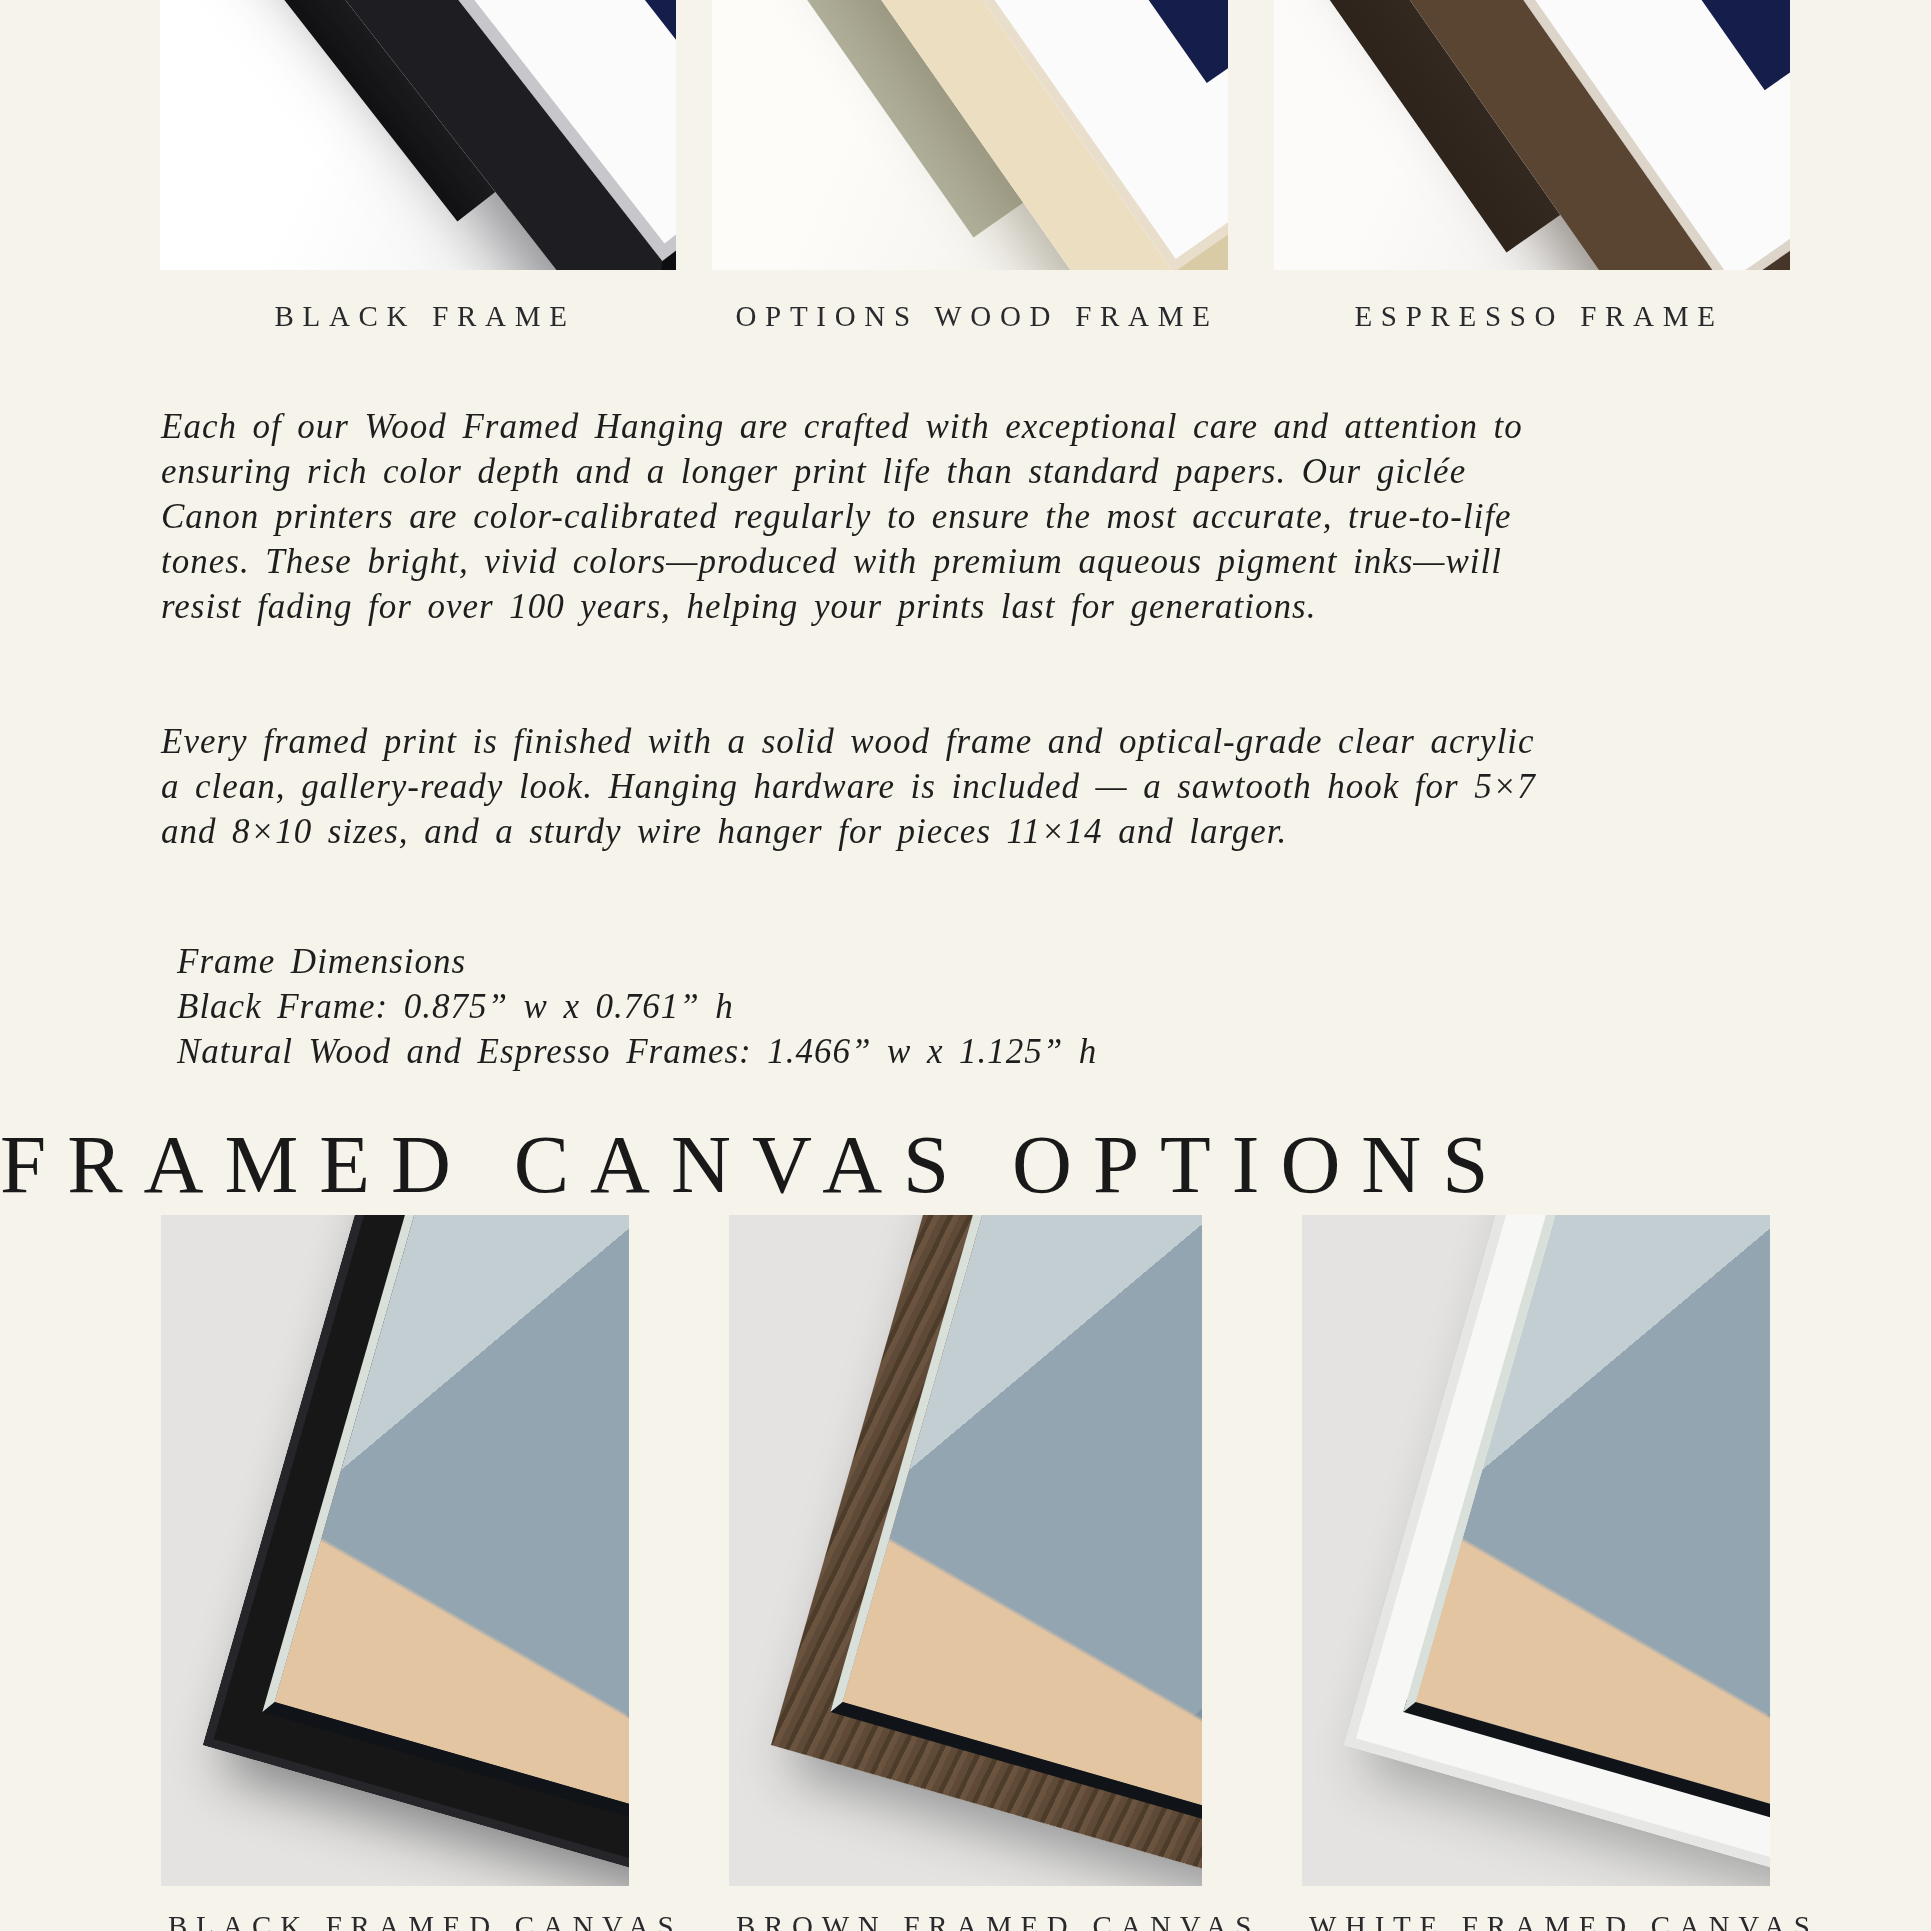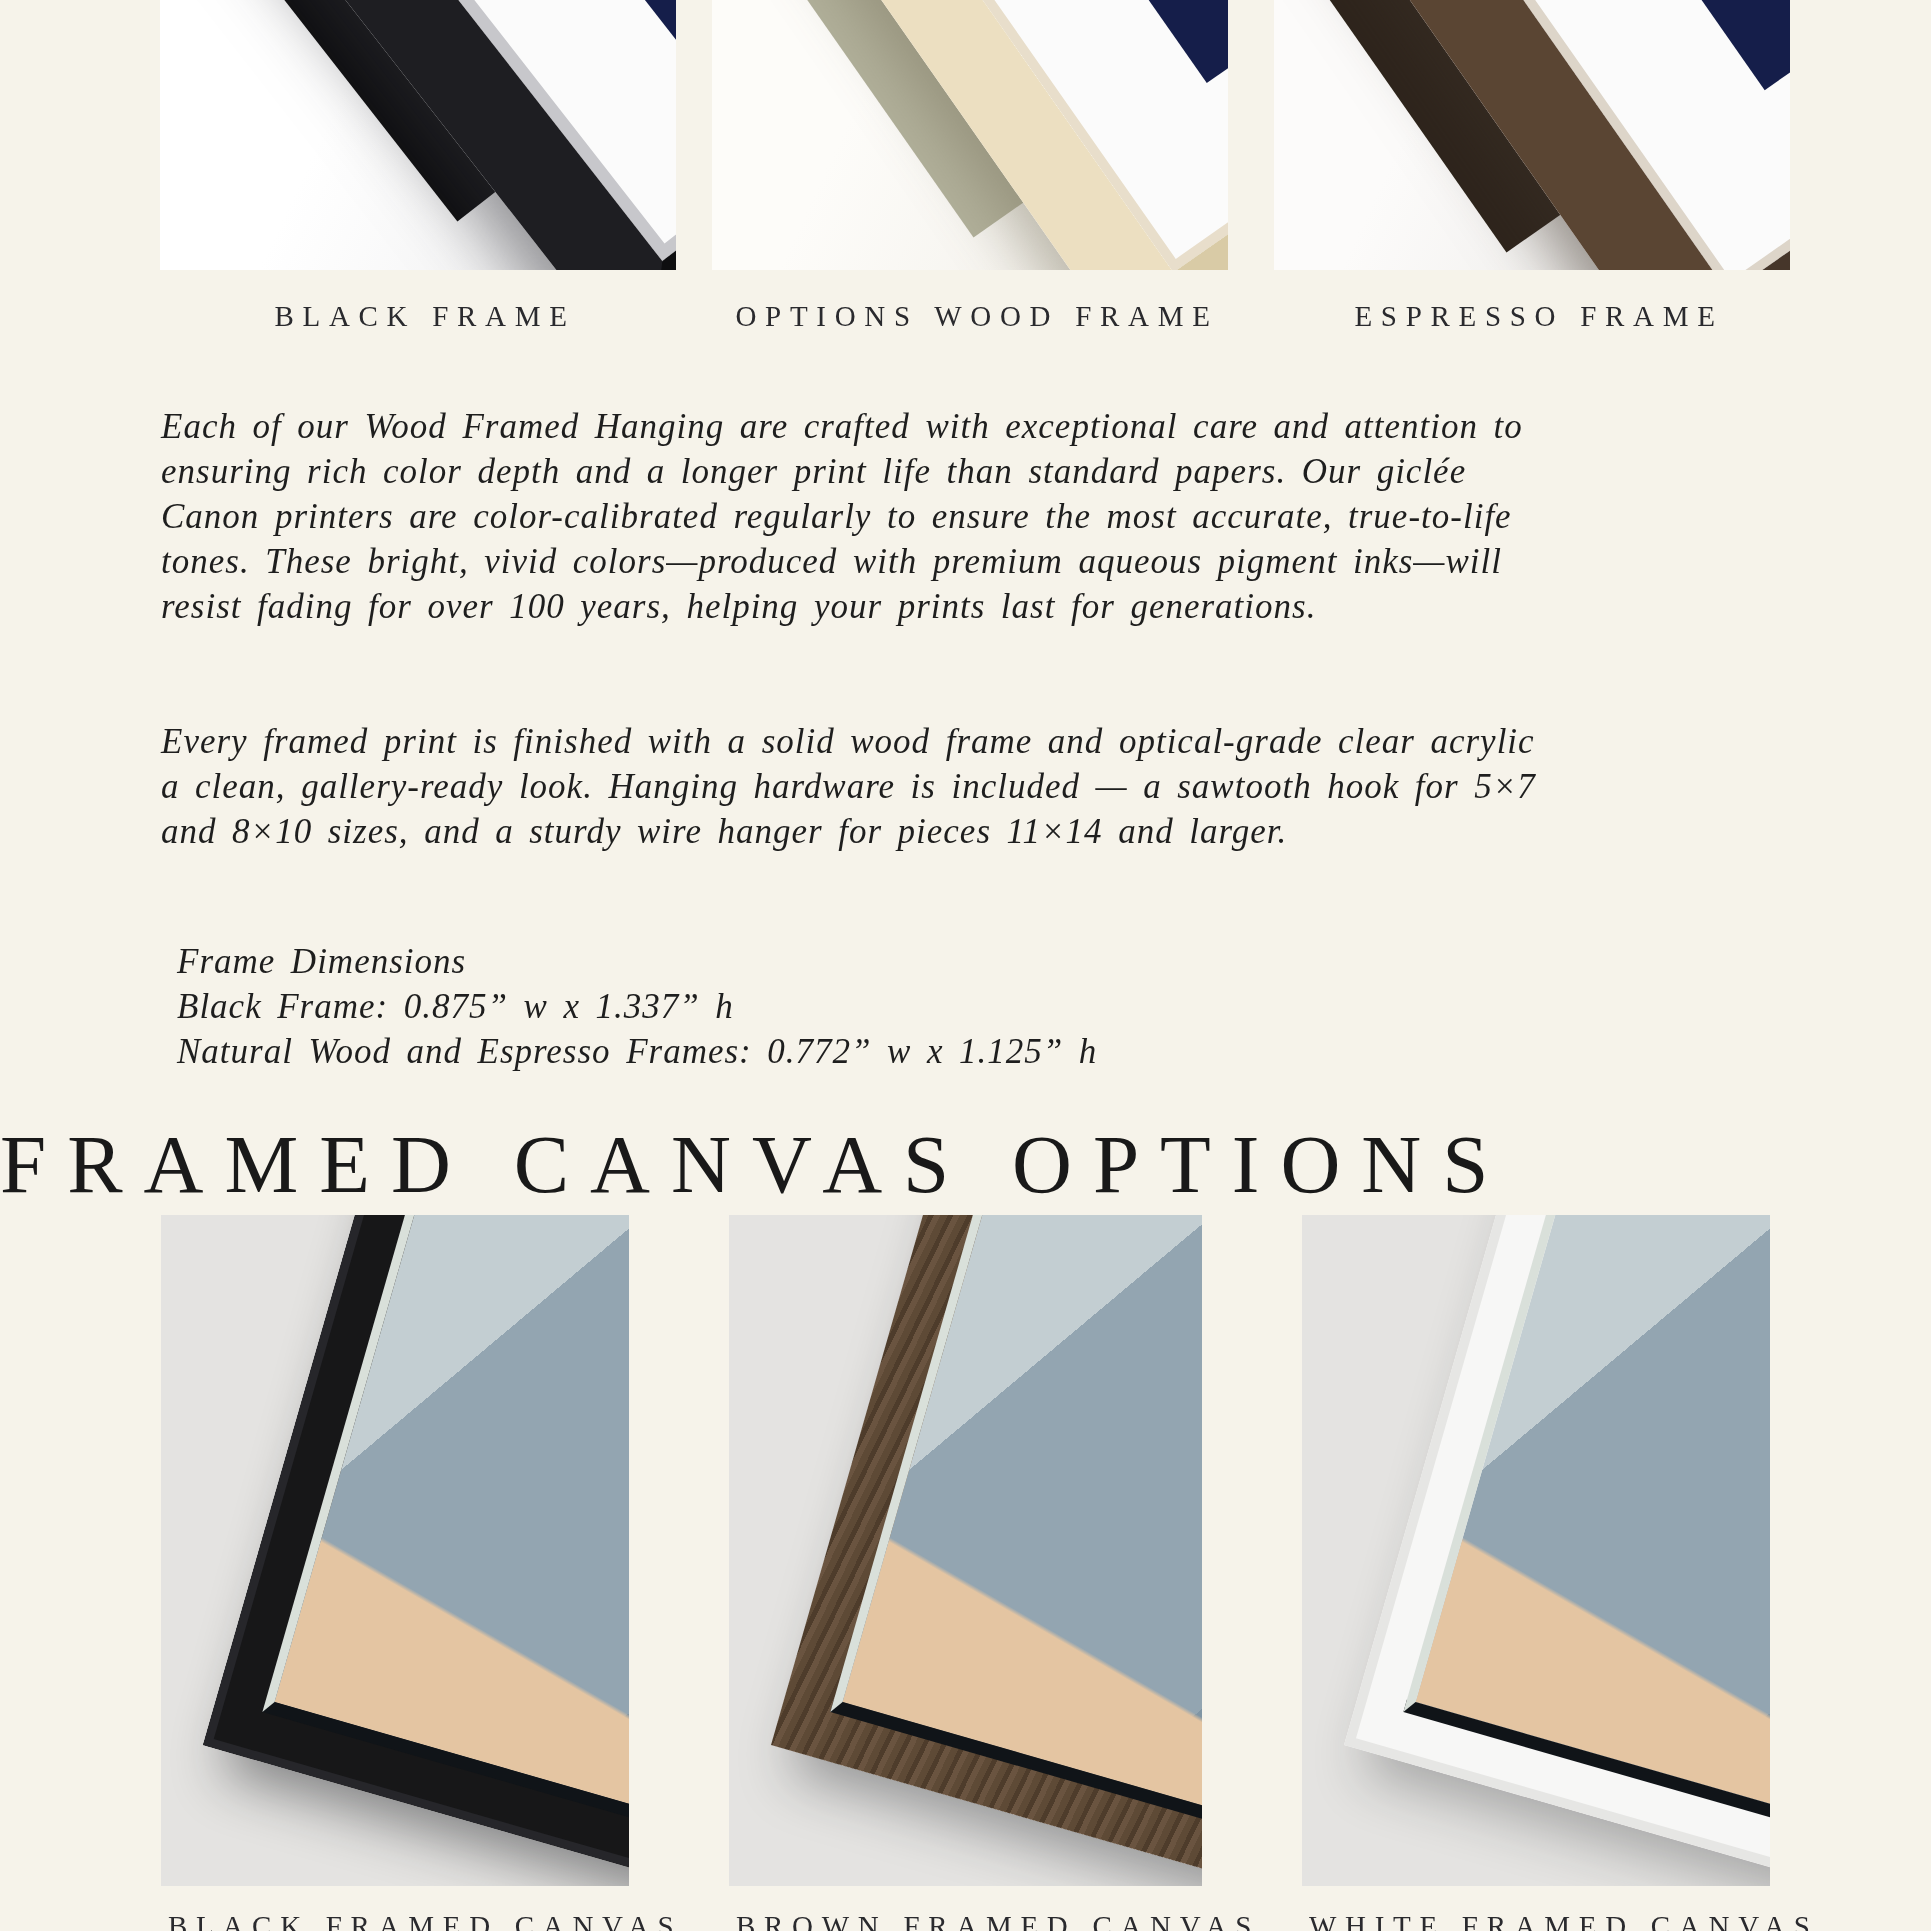"Black Frame: 0.875” w x" div { text: 1.337 -> 0.761 }
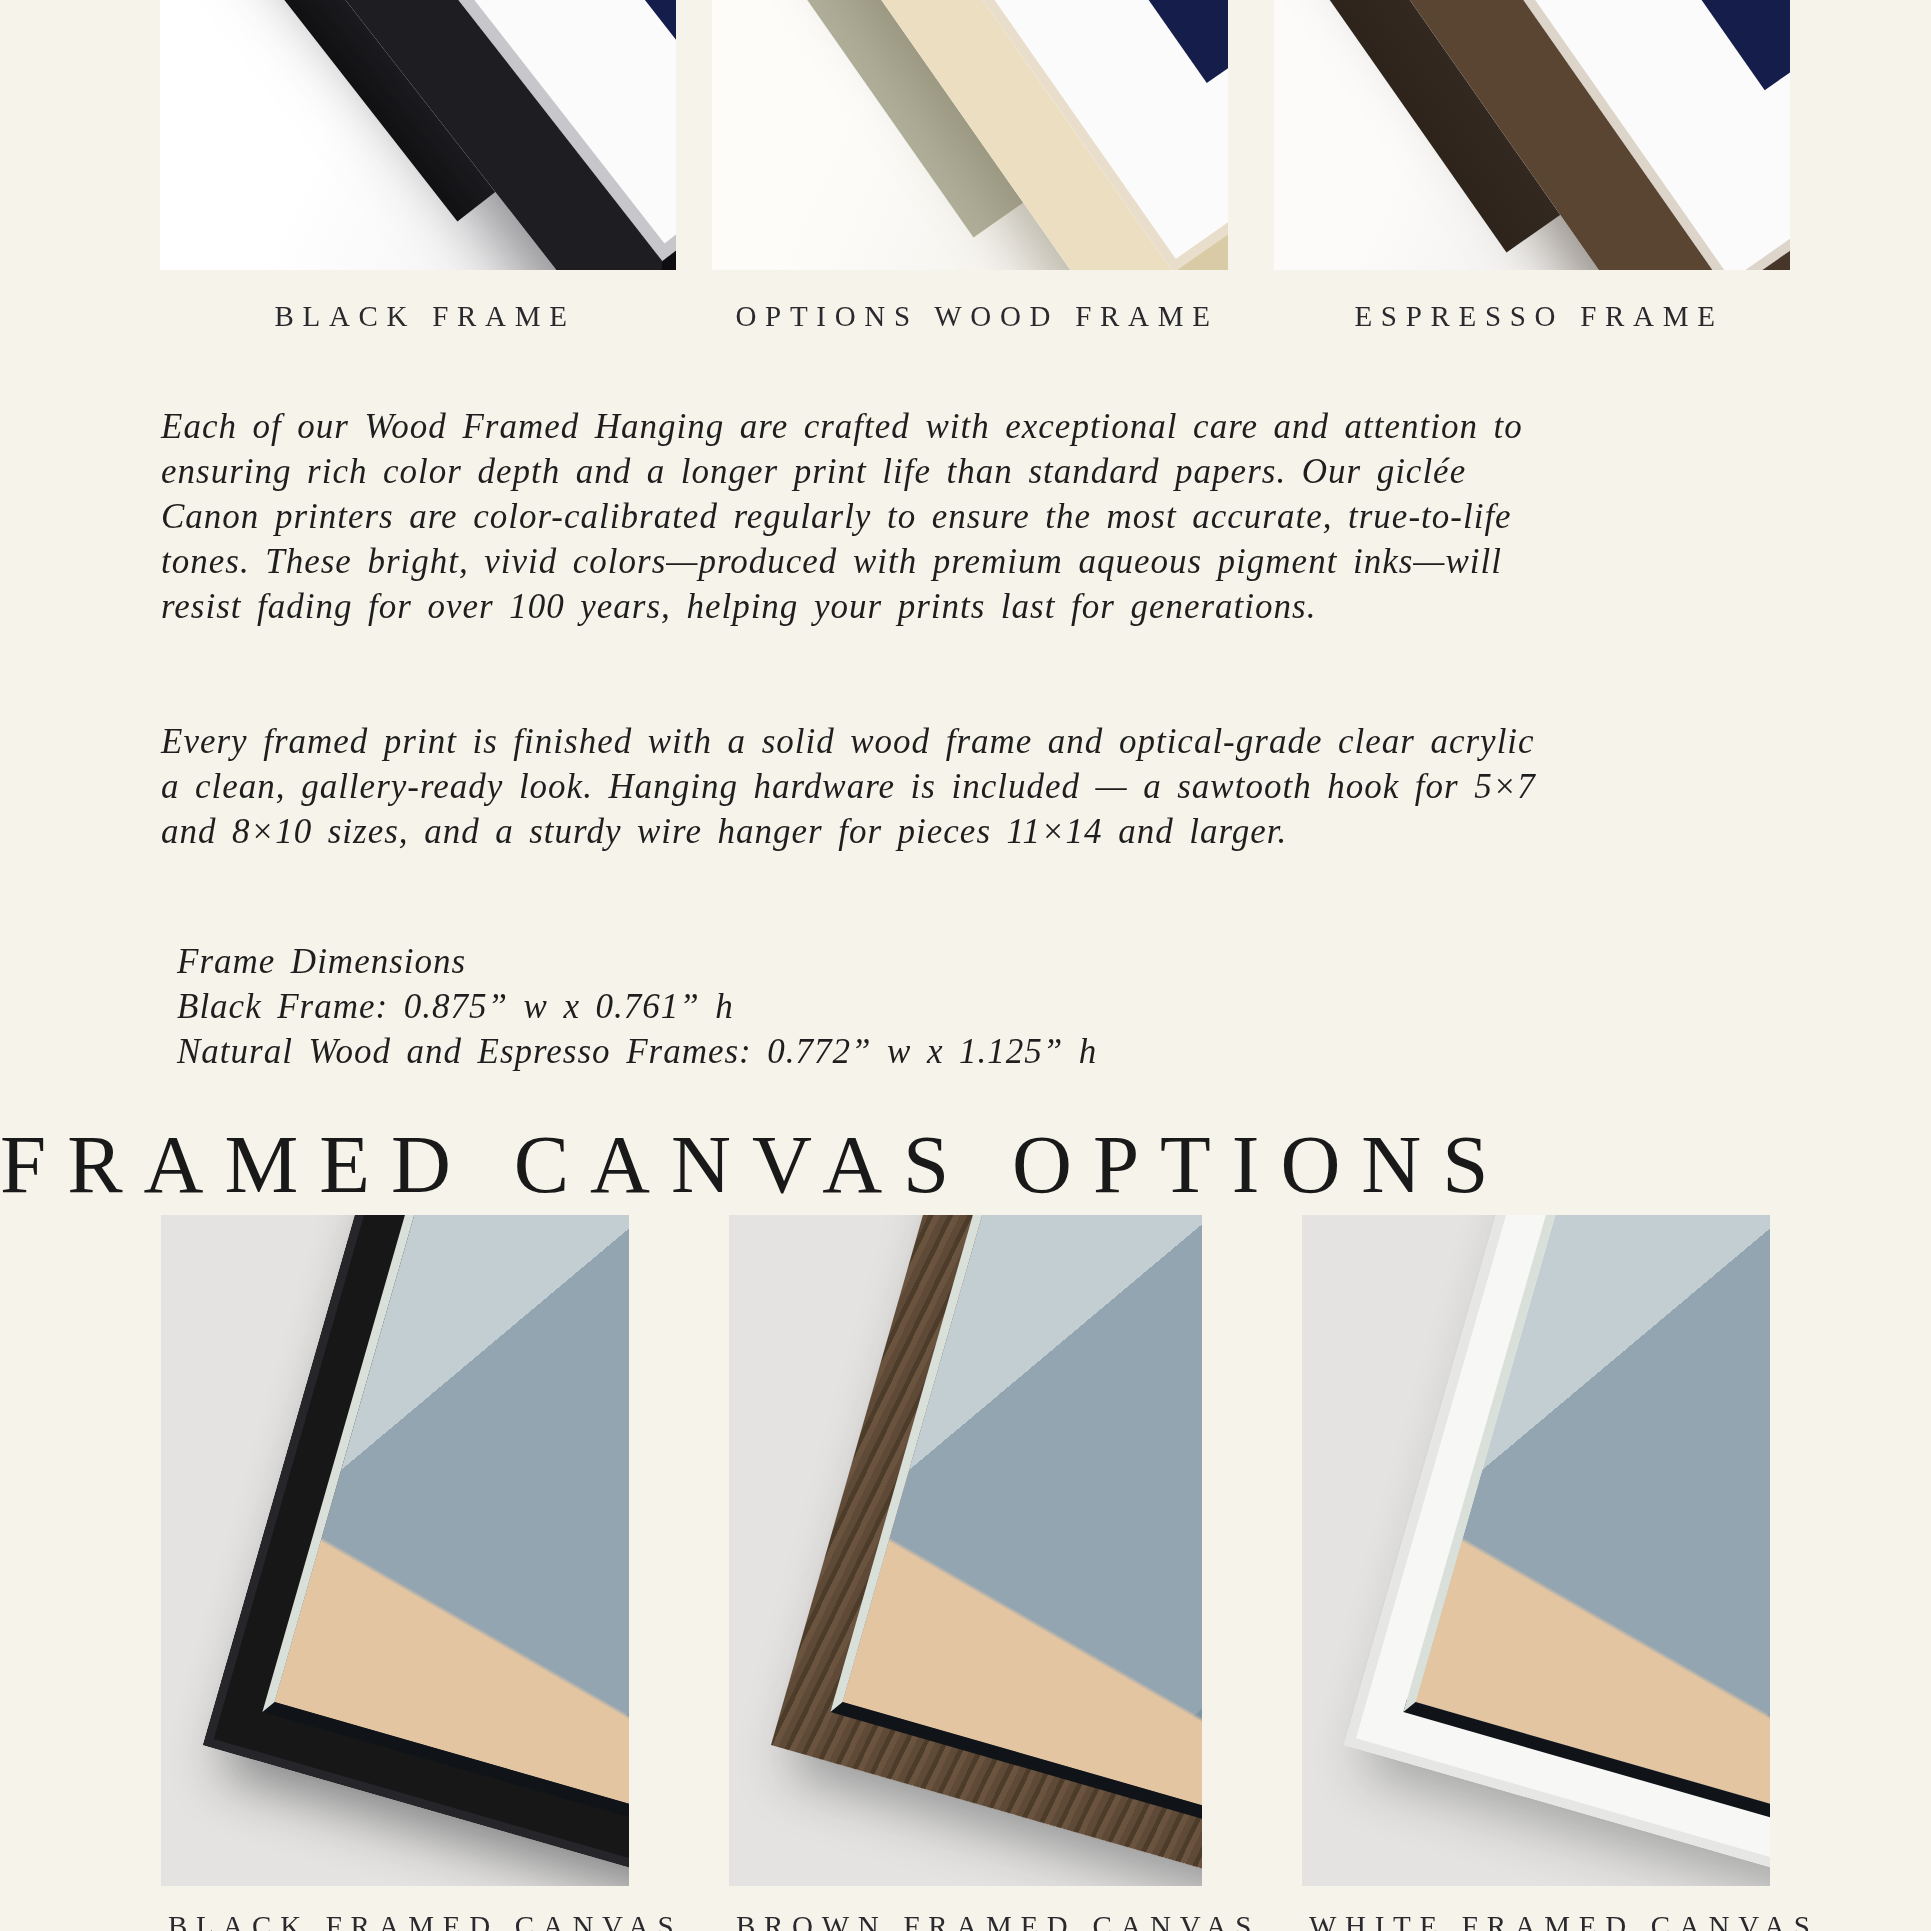"Natural Wood and Espresso Frames:" div { text: 0.772 -> 1.466 }
